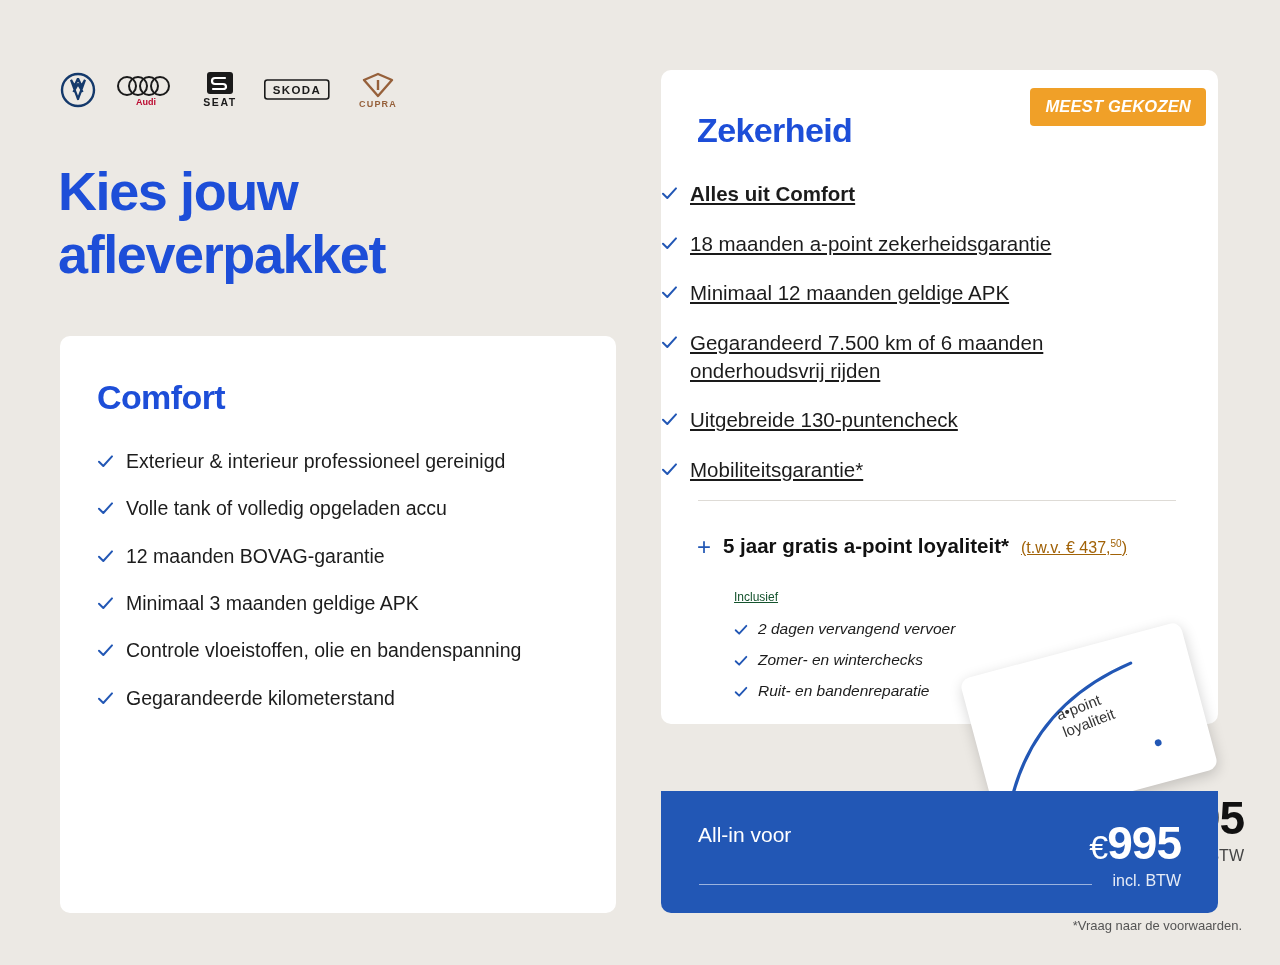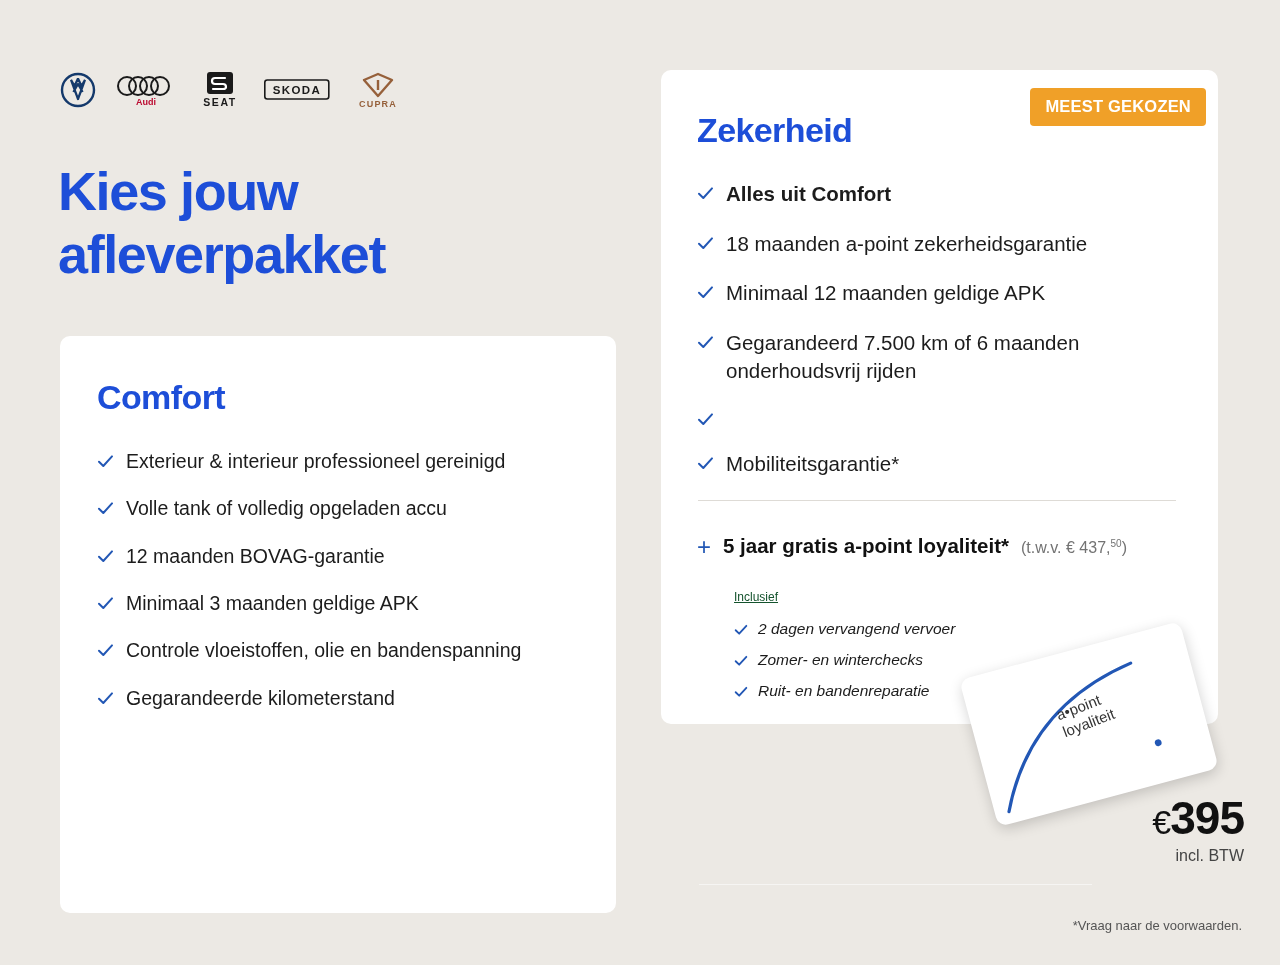"MEEST GEKOZEN" .card-zeker { font-style: none -> italic }
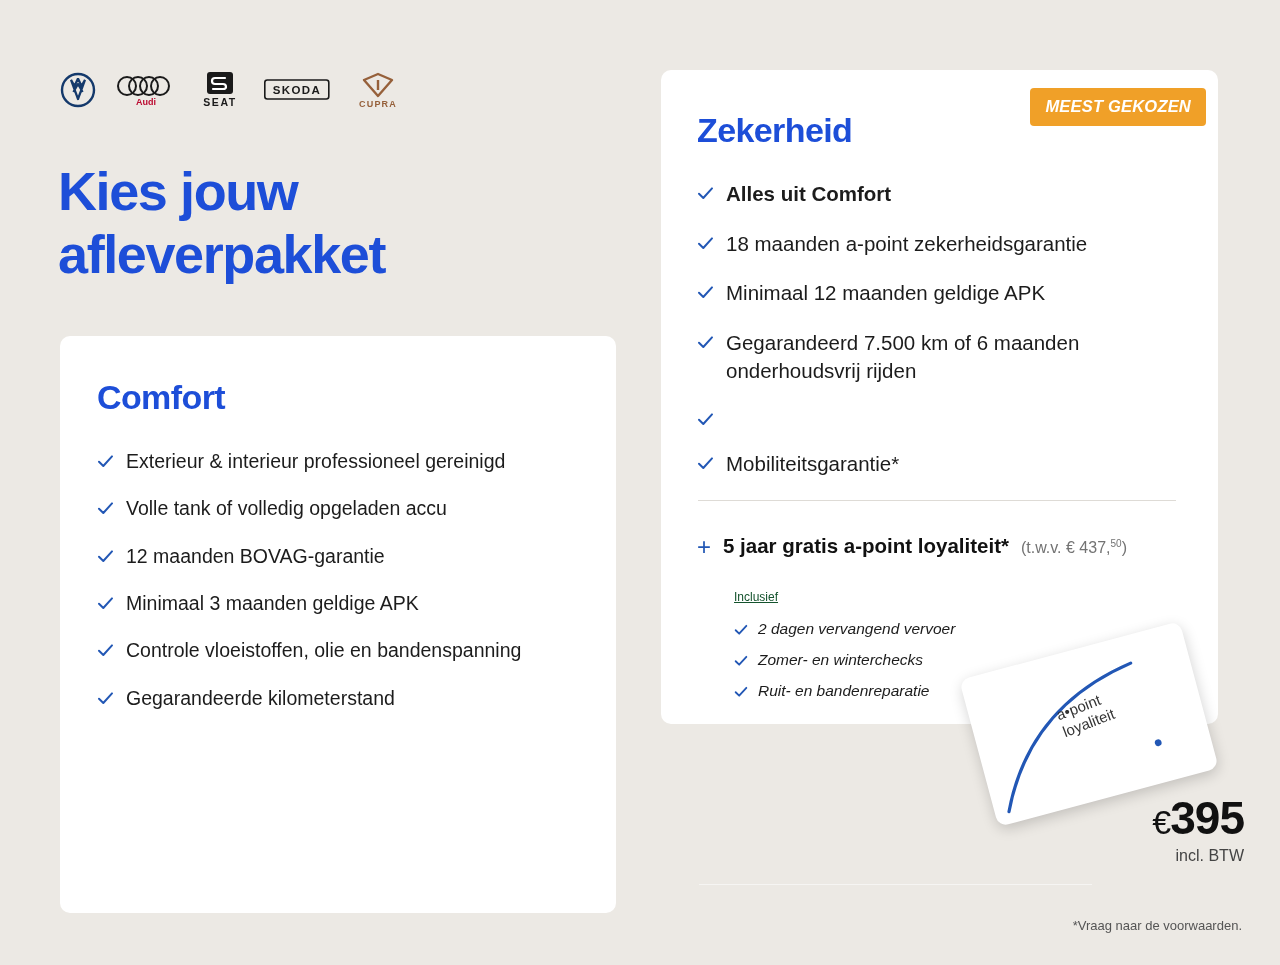"Alles uit Comfort" .zeker-list { left: 697px -> 661px; text-decoration: none -> underline }
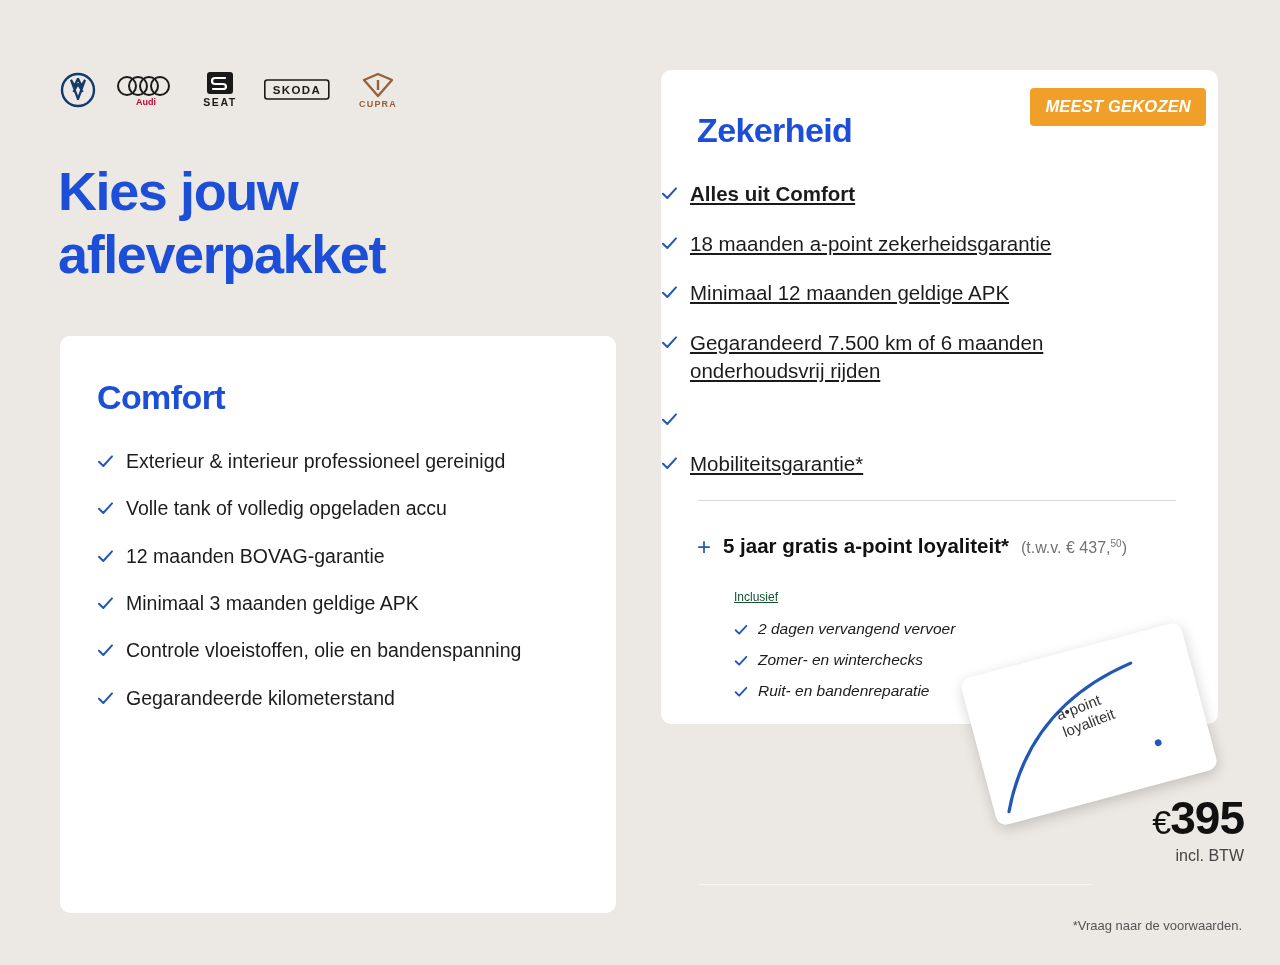"Uitgebreide 130-puntencheck" span.ftext { html: none -> <span>Uitgebreide 130-puntencheck</span> }
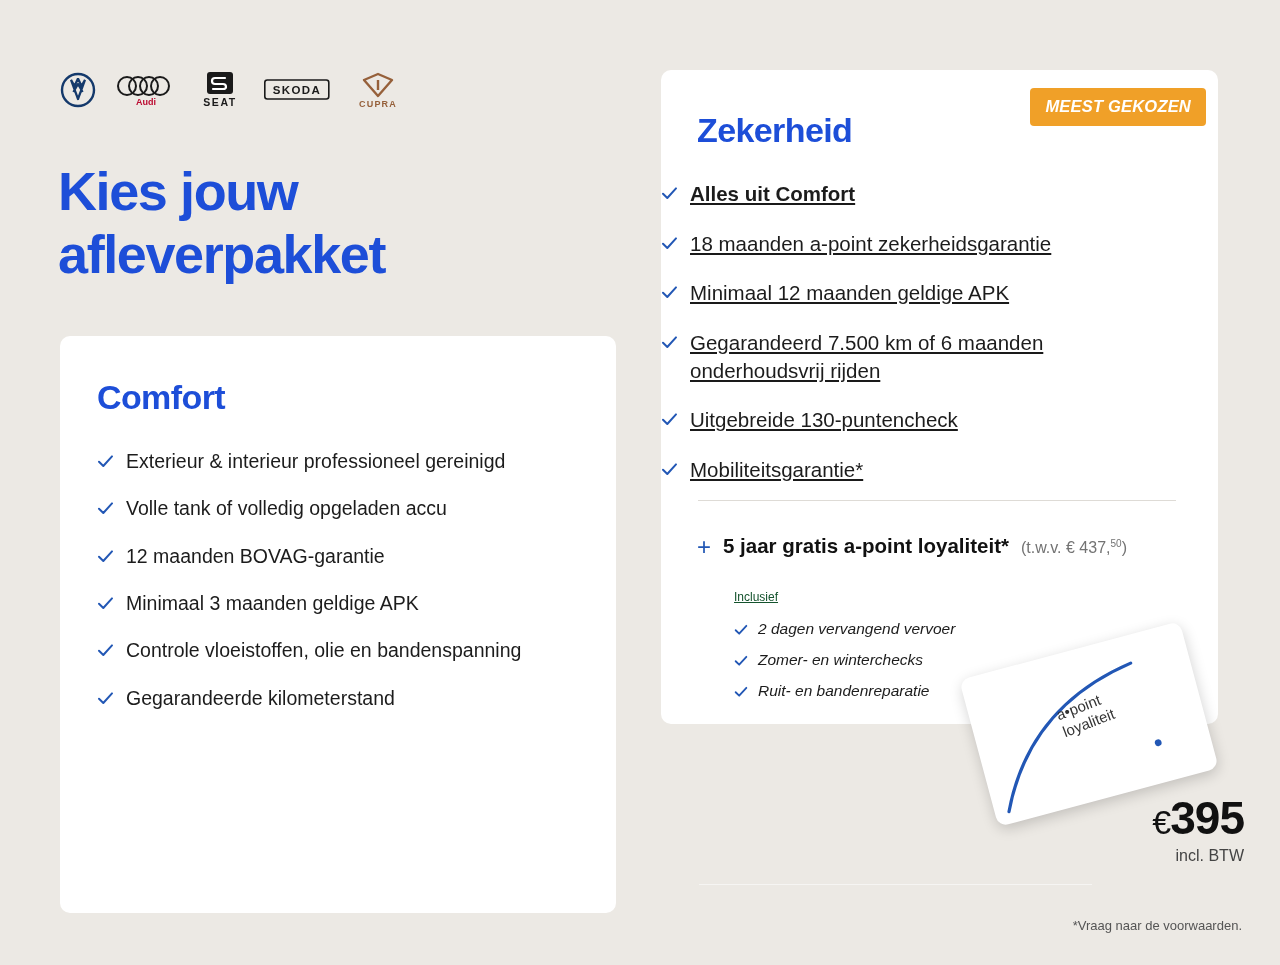"(t.w.v. € 437,50)" .loyalty-value { color: #737373 -> #a16207; text-decoration: none -> underline }
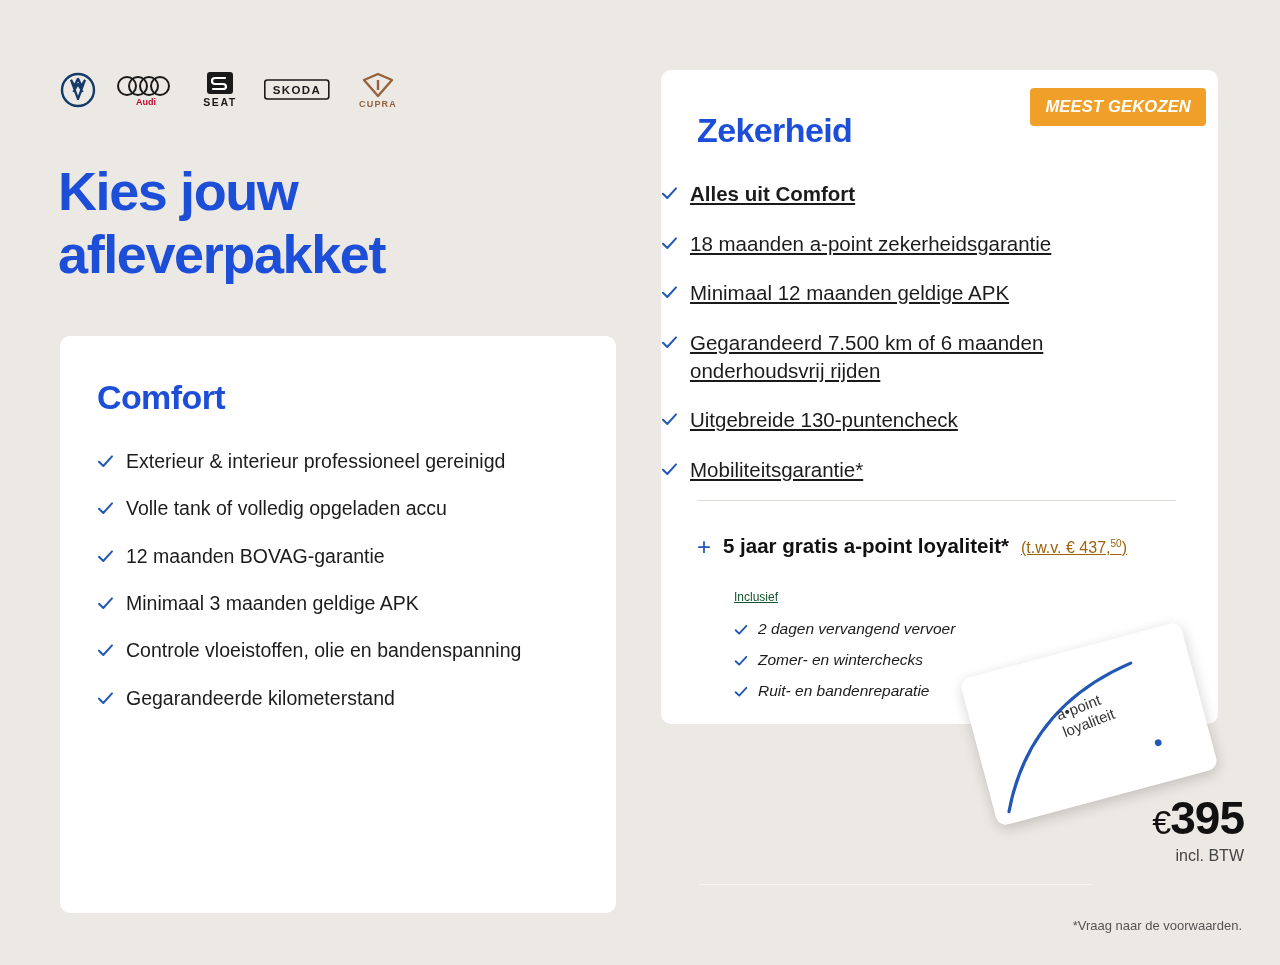"All-in voor" div.blue { html: none -> <div> <div>All-in voor</div> <div> <div> <span>€</span><span>995</span> </div> <div>incl. BTW</div> </div> </div> }
